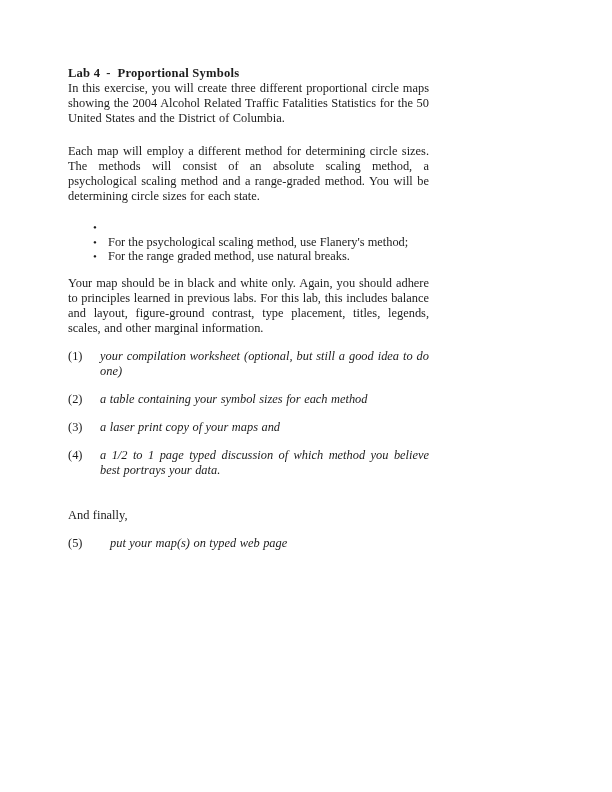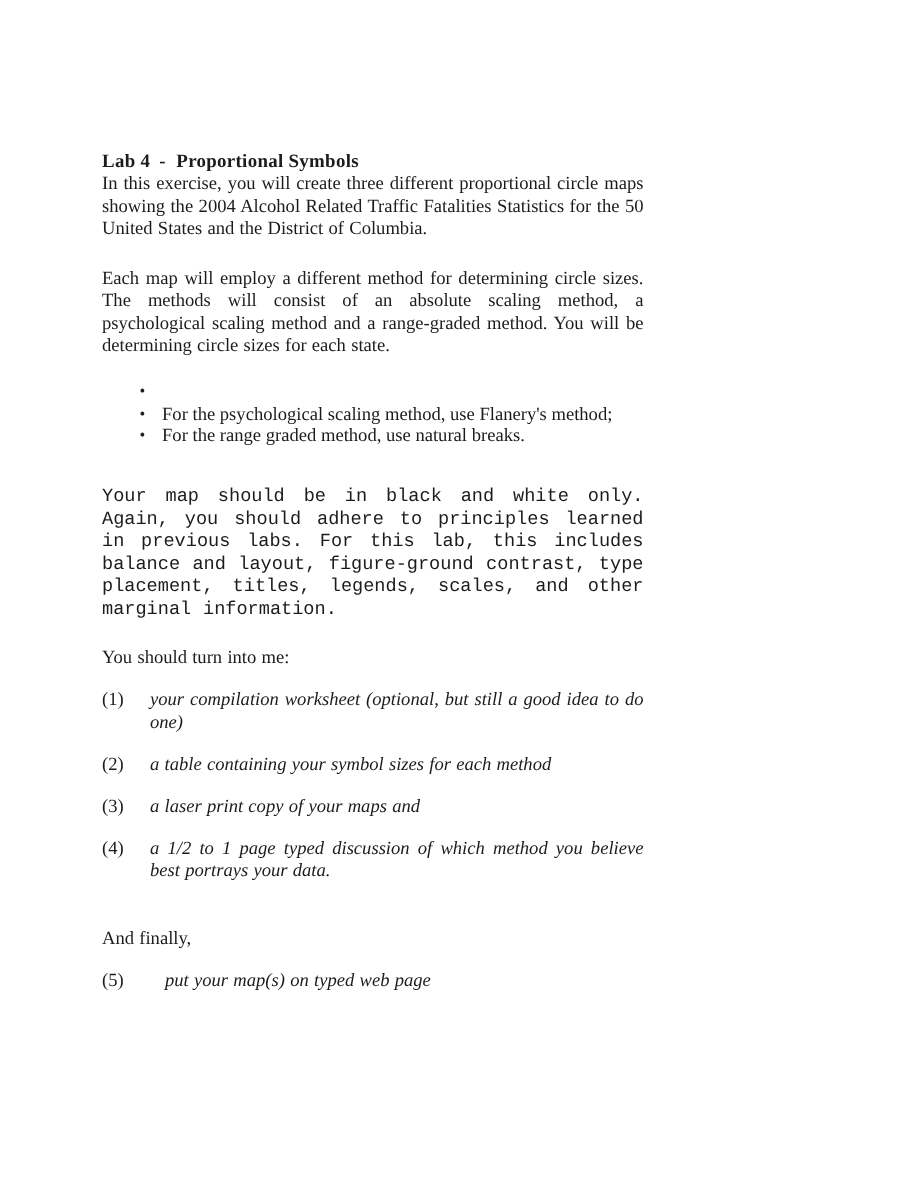"Lab 4 - Proportional Symbols" .page { padding: 100px 67px 0 68px -> 66px 67px 0 68px }
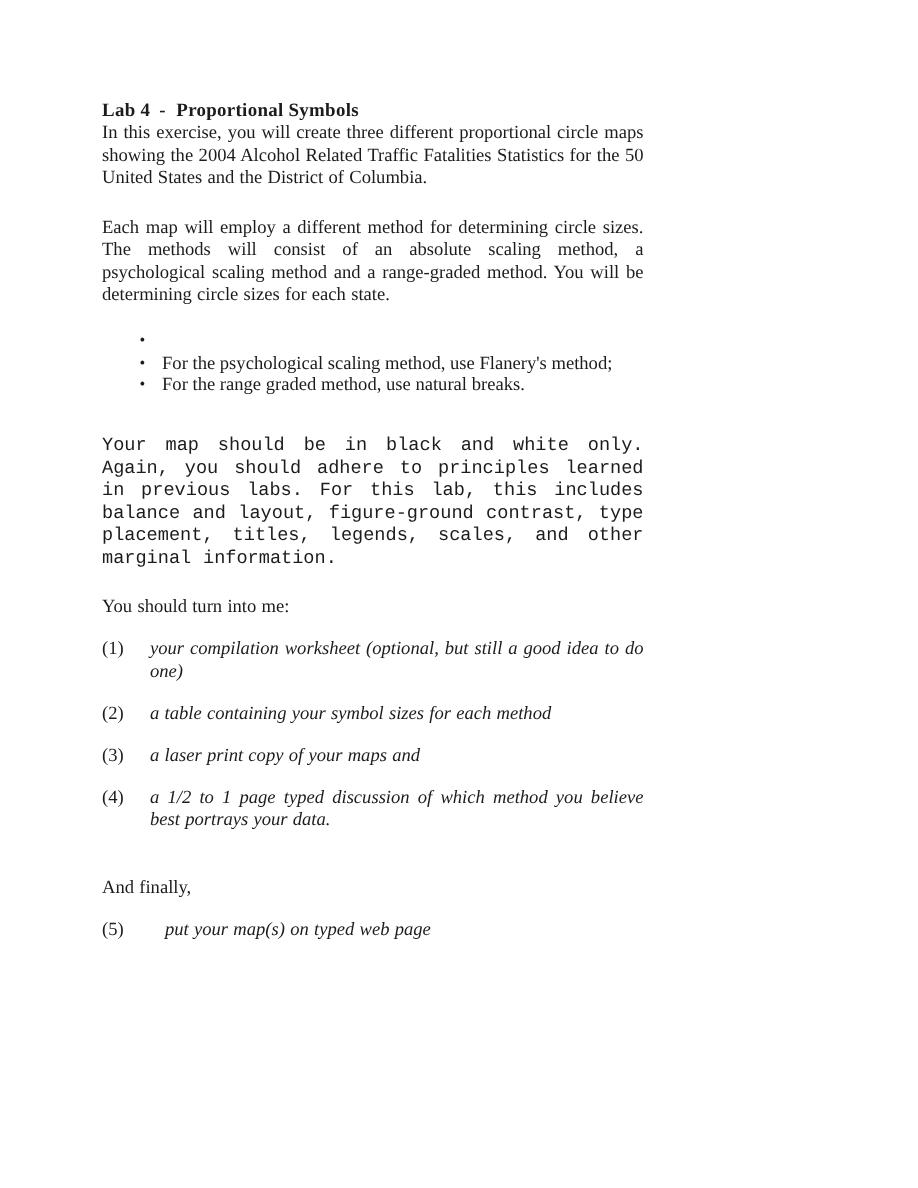"Your map should be in" .para-bw { font-family: Liberation Mono, monospace -> none; margin-top: 26px -> 12px }
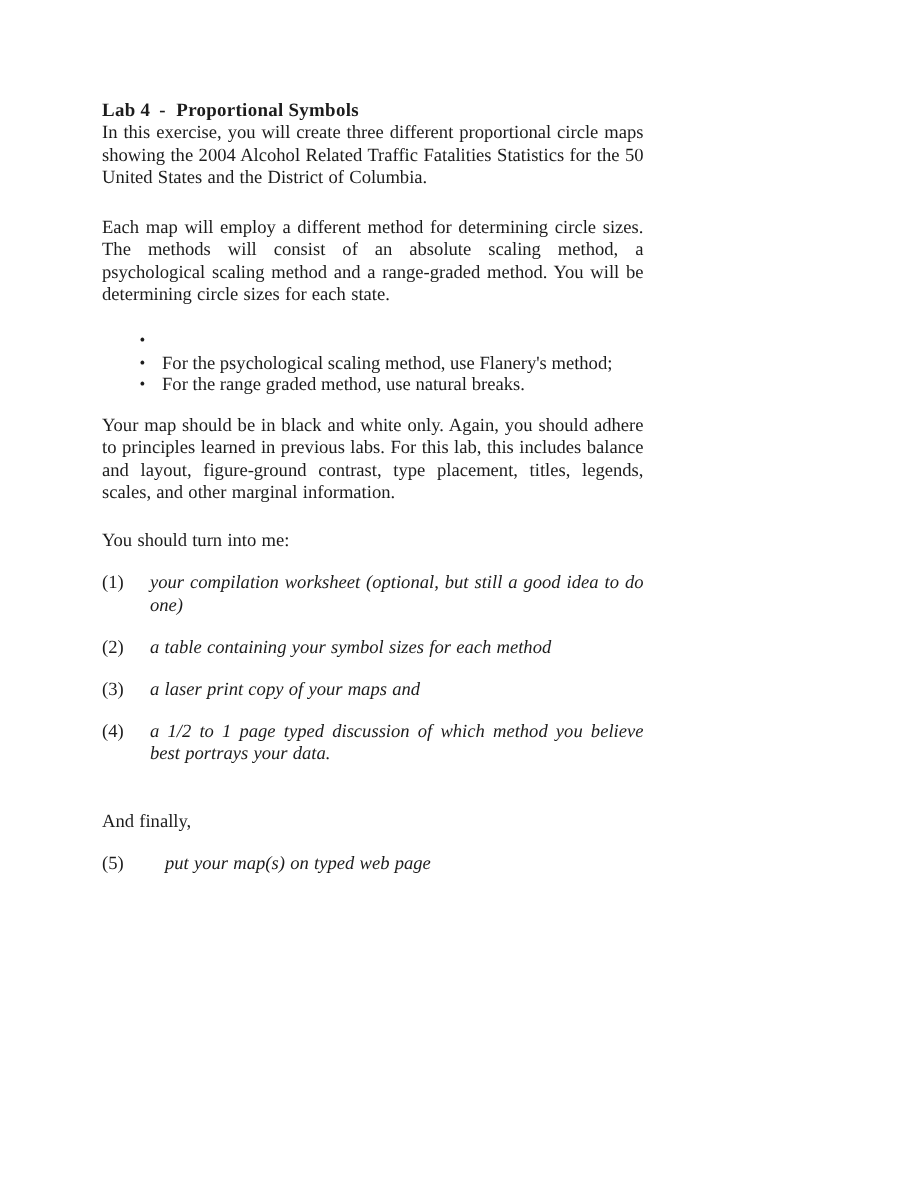"You should turn into me:" p.body-para { html: <p>You should turn into me:</p> -> none }
